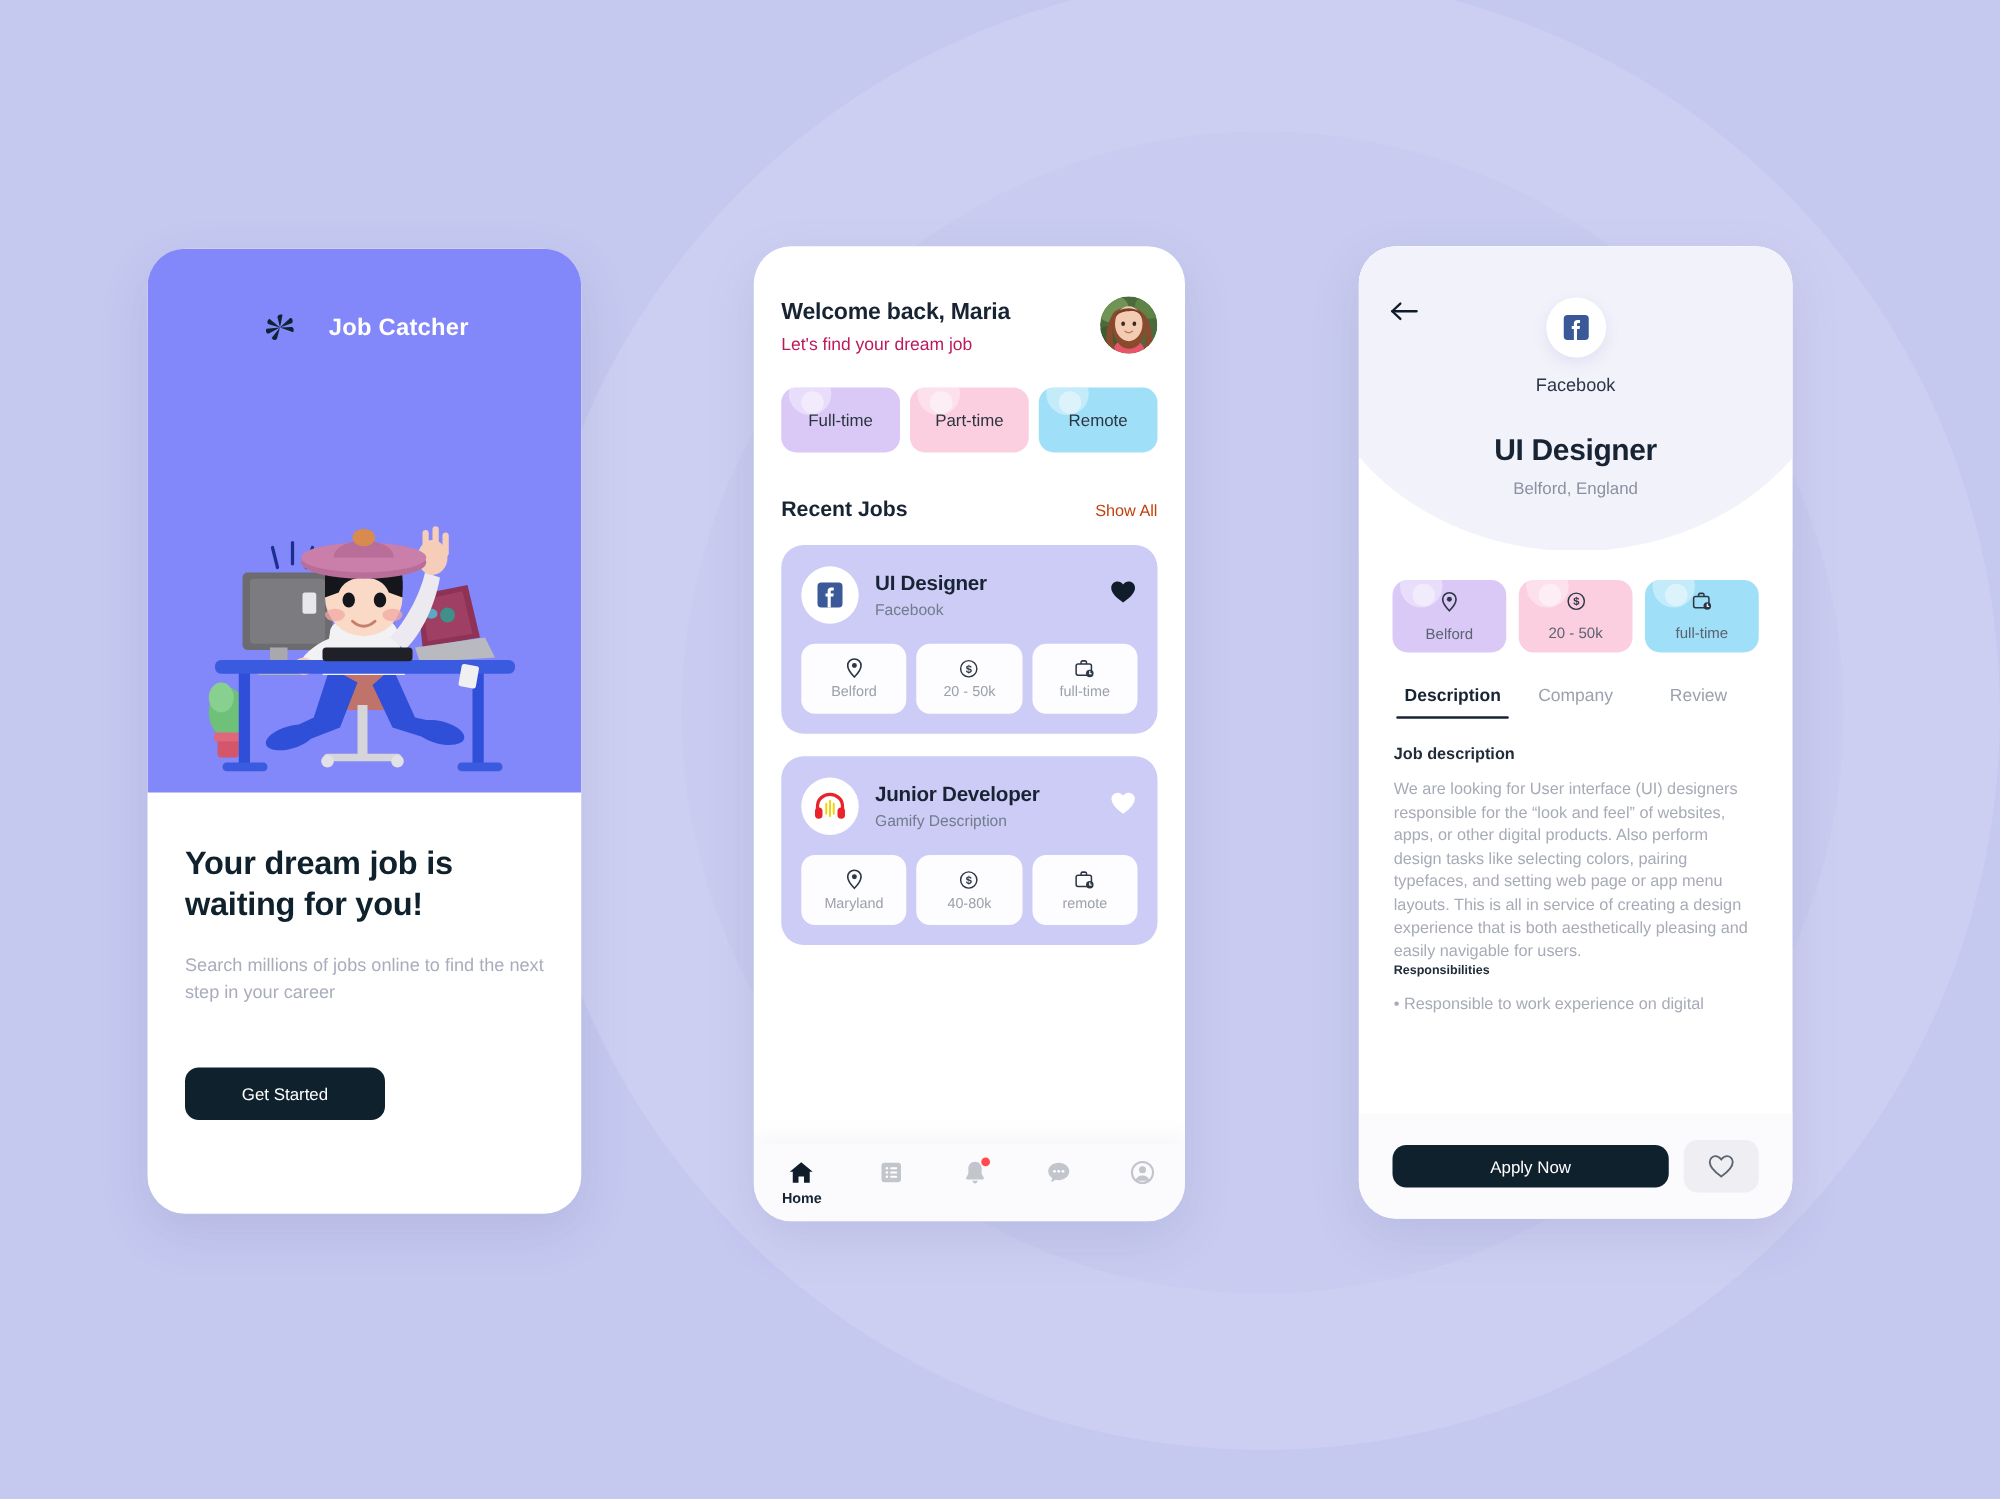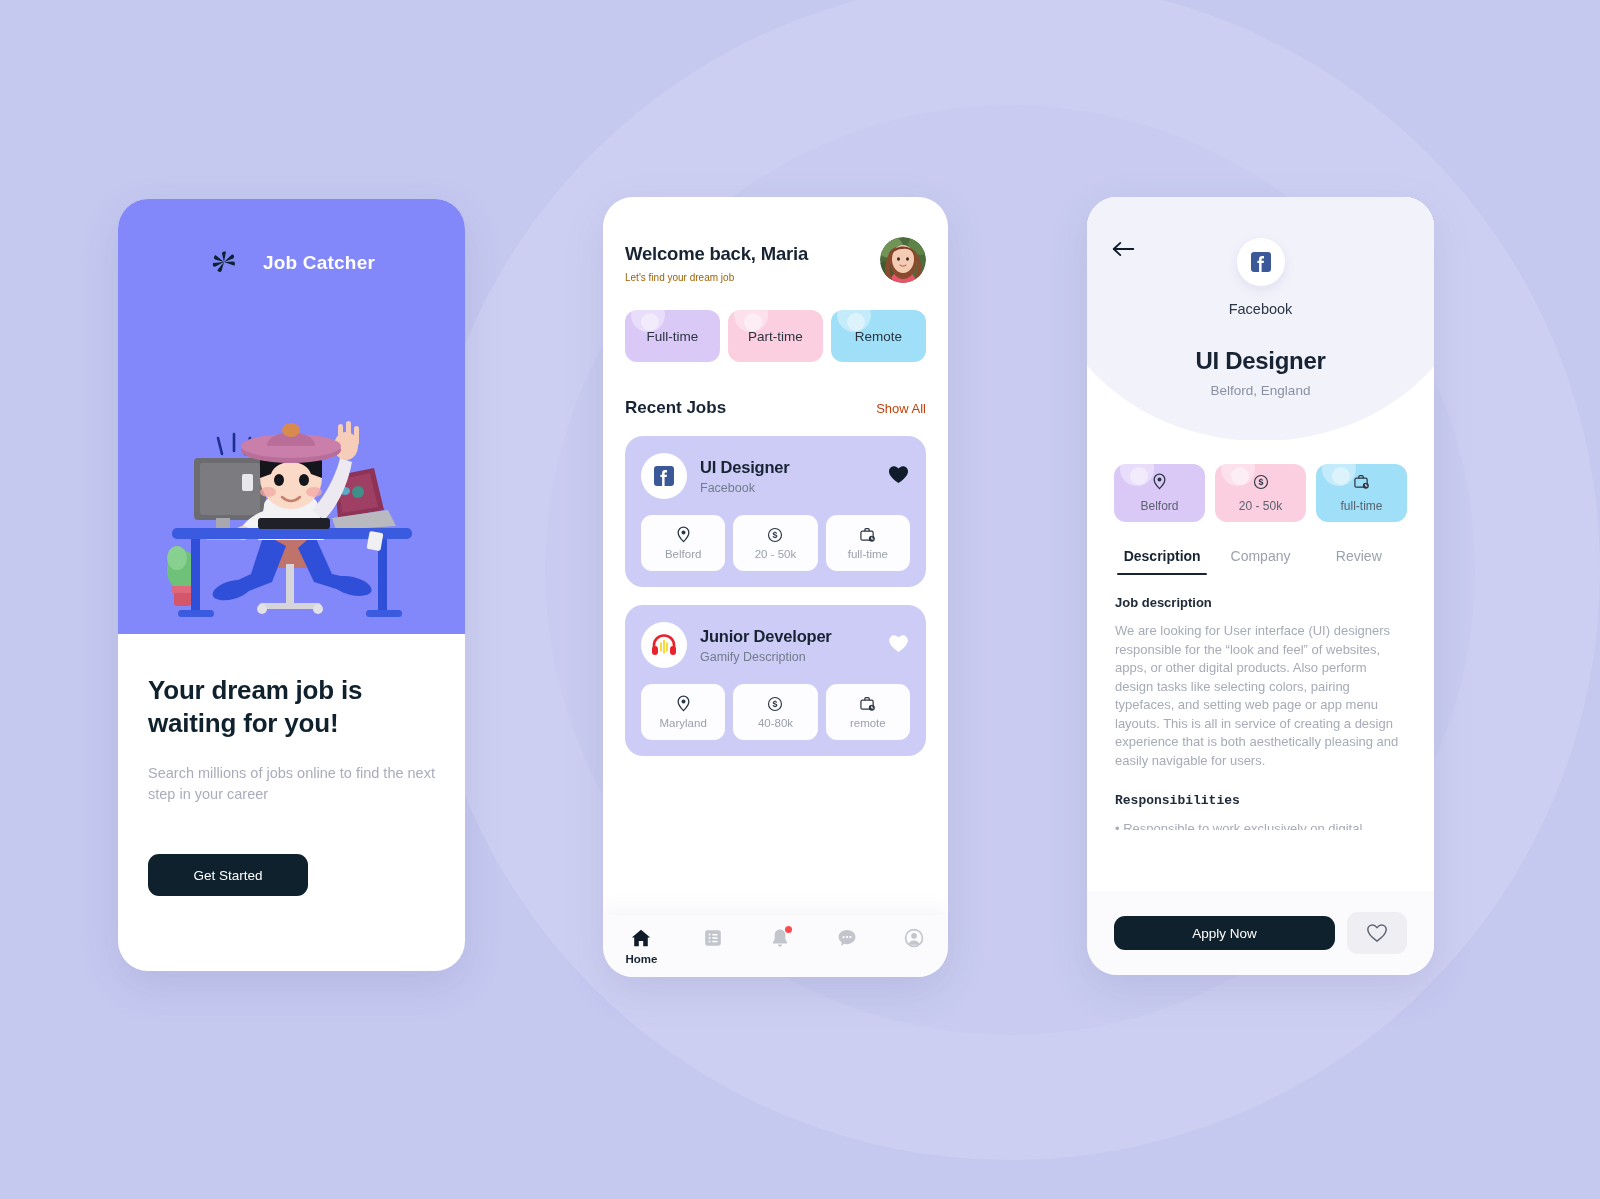"Let's find your dream job" .p2-tag { color: #a16207 -> #be185d; font-size: 10px -> 14px }
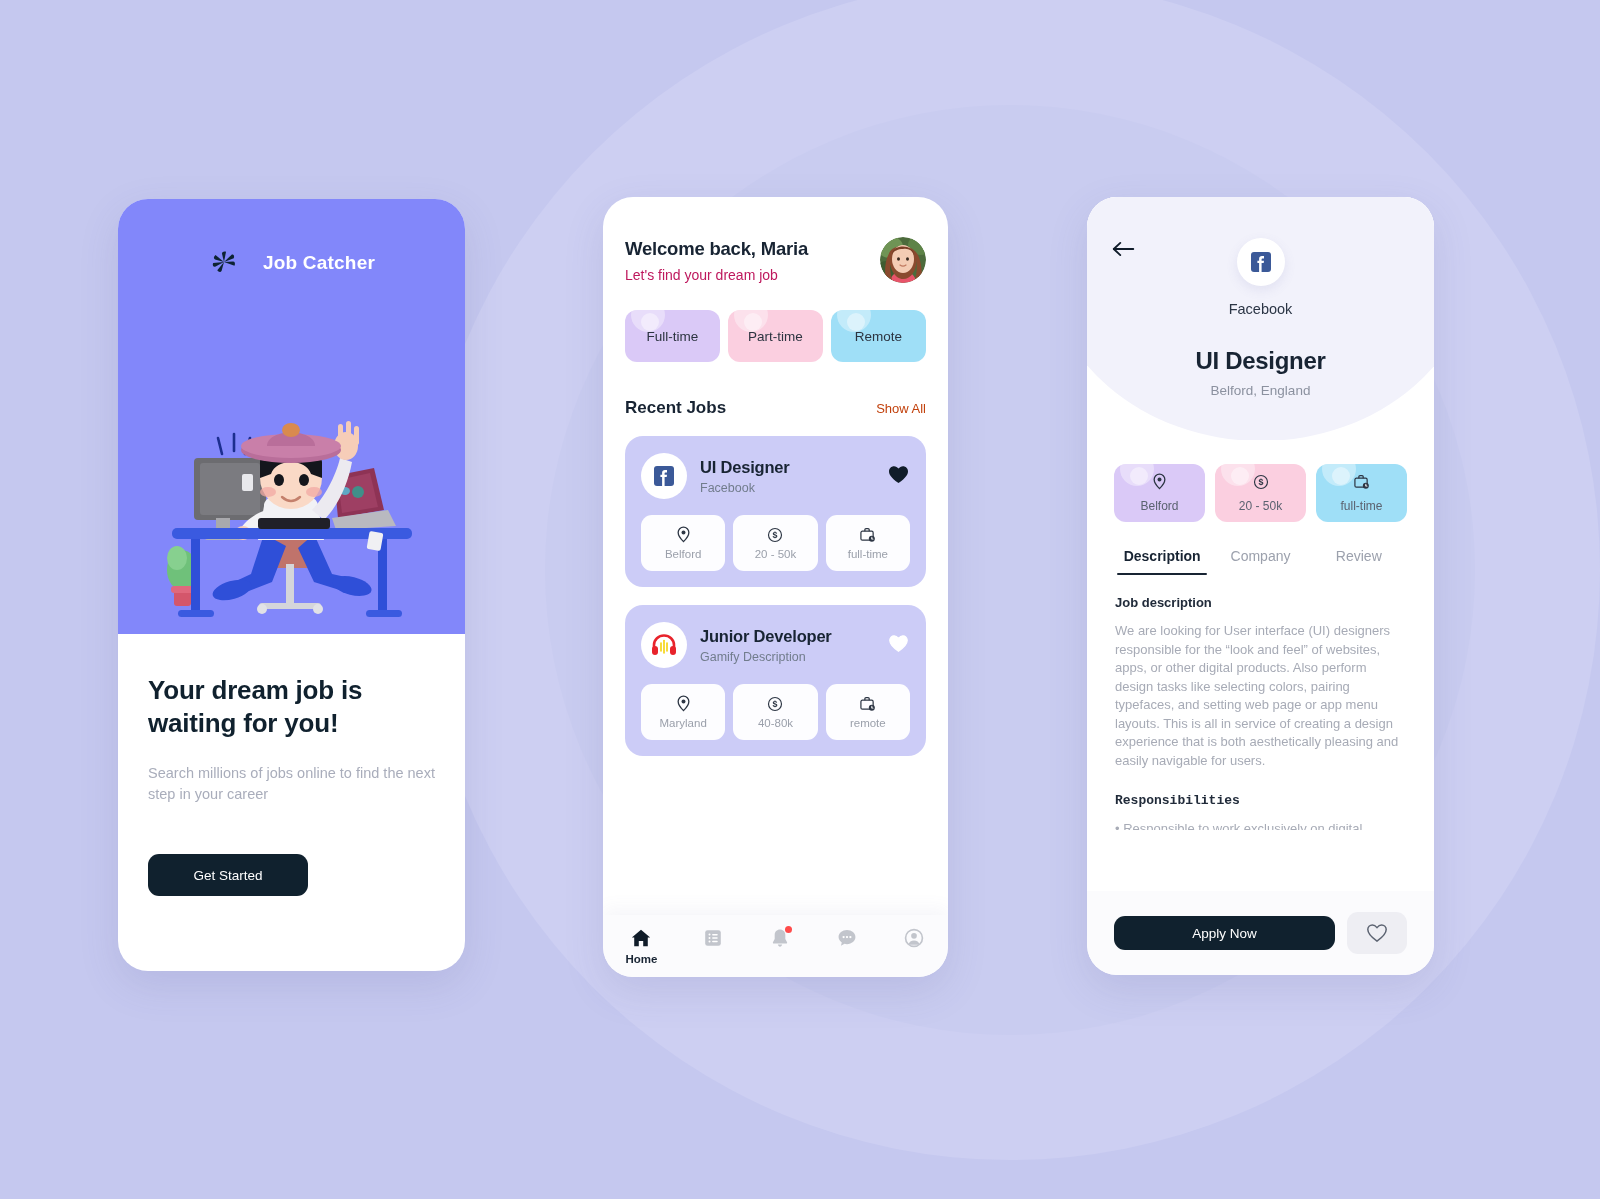"Responsibilities" .p3-h2 { font-family: Liberation Mono, monospace -> none; font-size: 13px -> 10px; margin-top: 22px -> none }
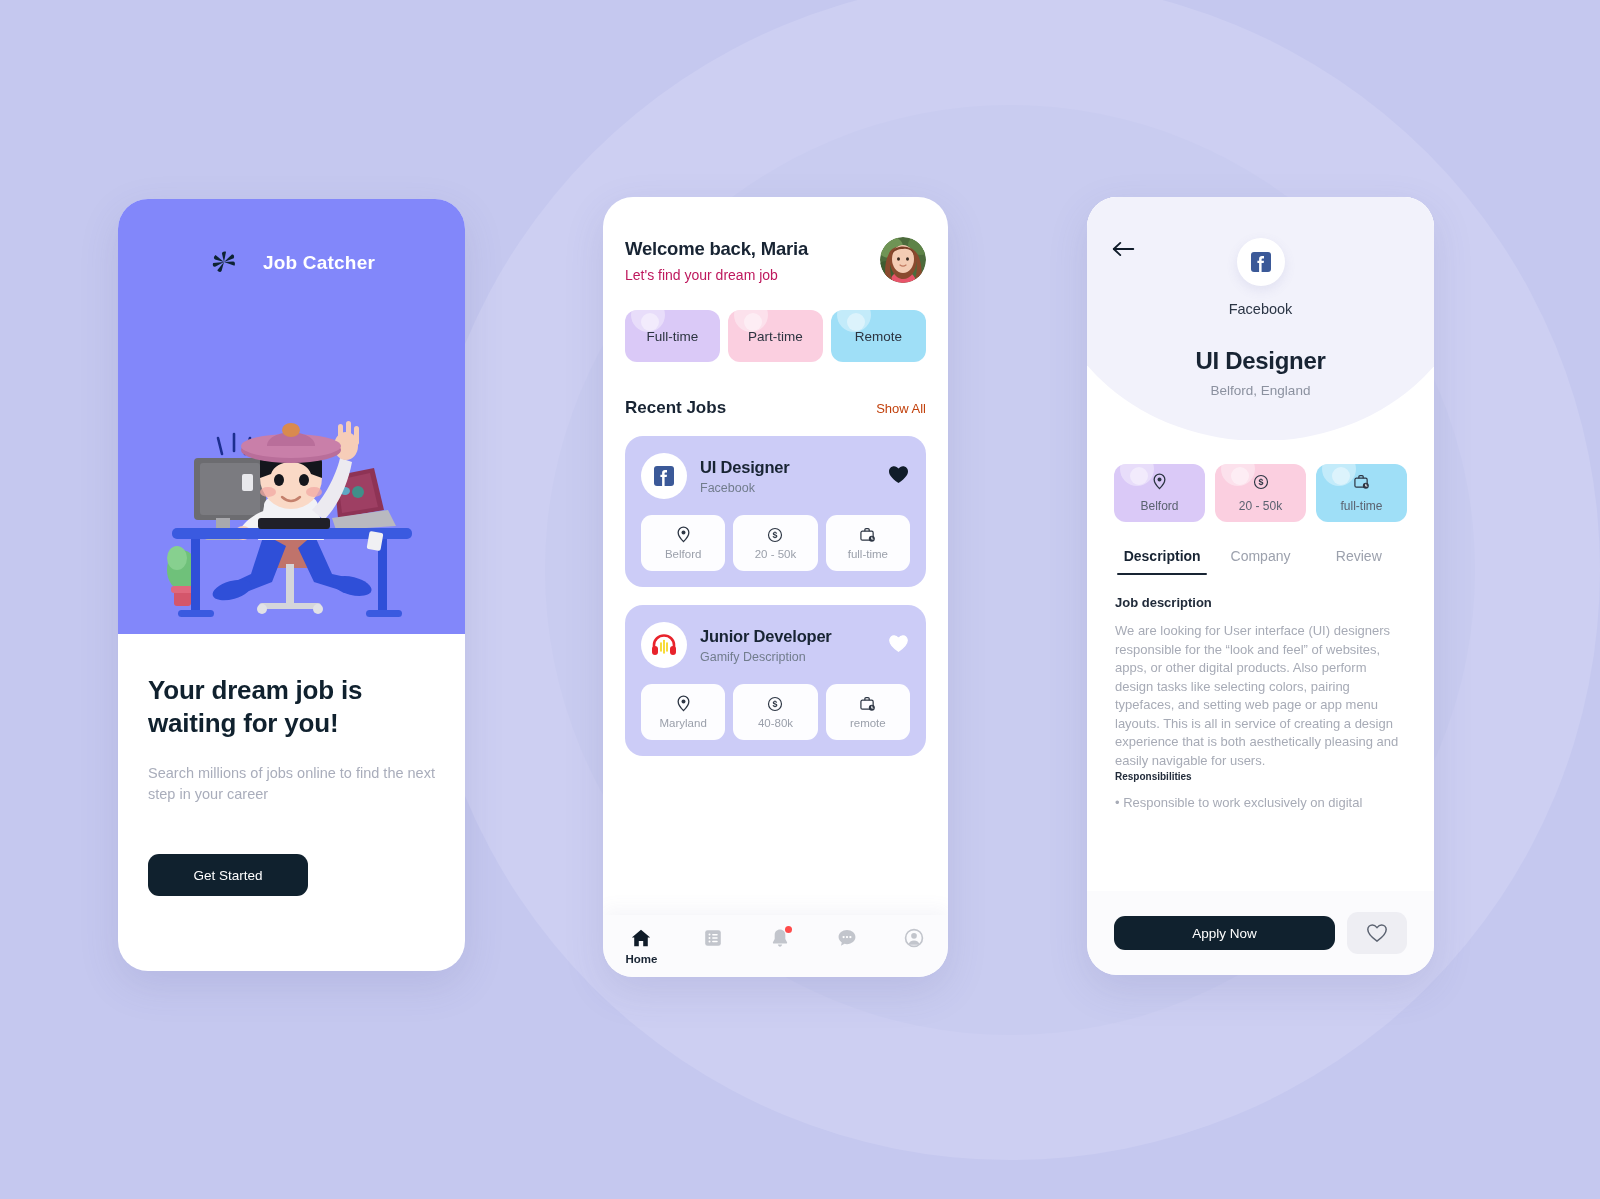"• Responsible to work exclusively" div.p3-li { text: exclusively -> experience }
